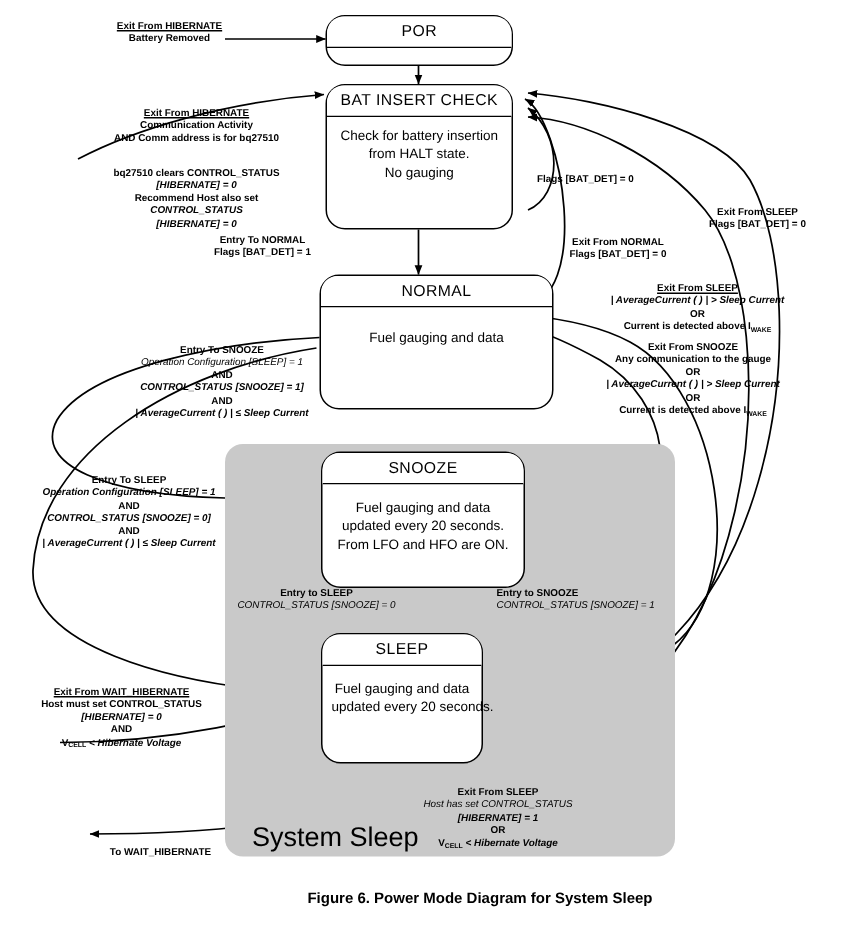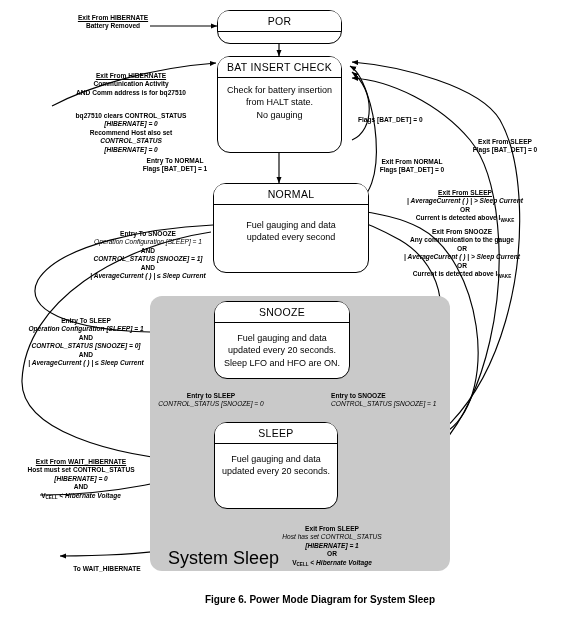"updated every second" span.ln { html: <span>updated every second</span> -> none }
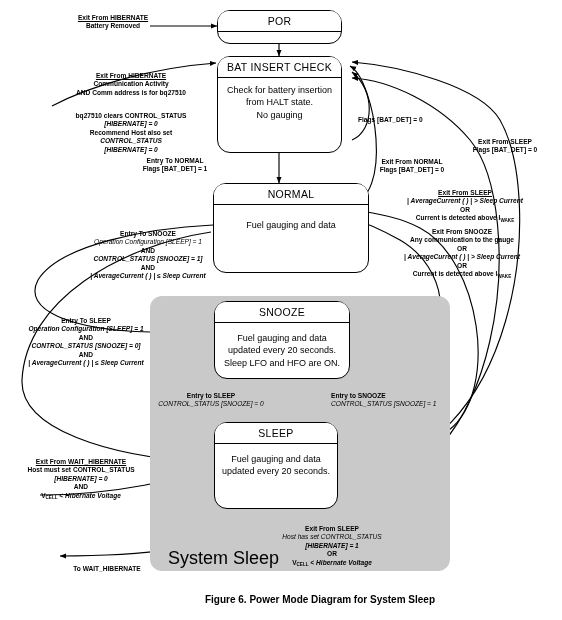"SNOOZE" div.state-box { height: 78px -> 91px }
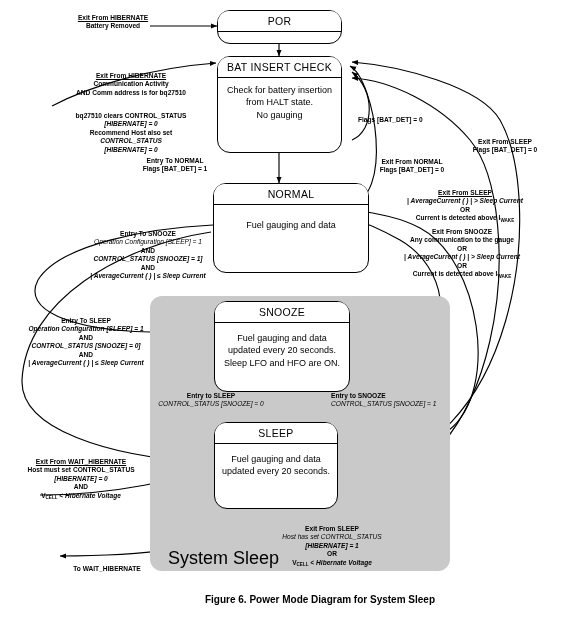"Sleep LFO and HFO are" span.ln { text: Sleep -> From }
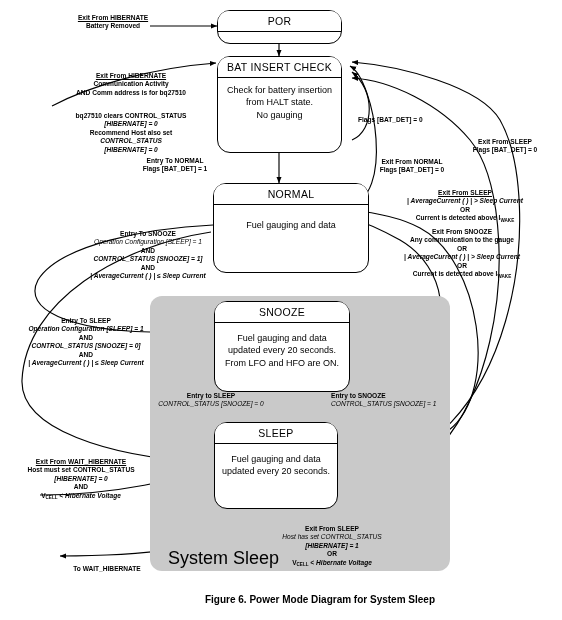"SLEEP" div.state-box { width: 124px -> 108px }
